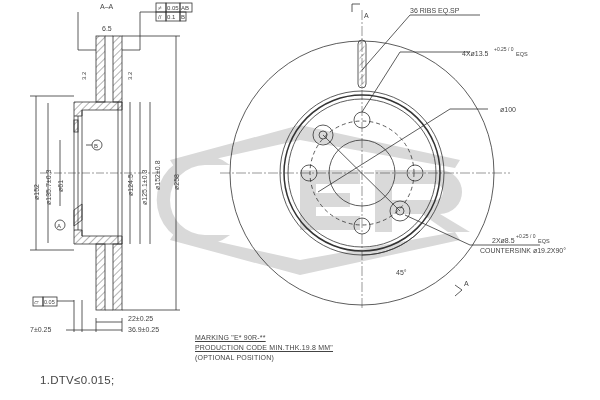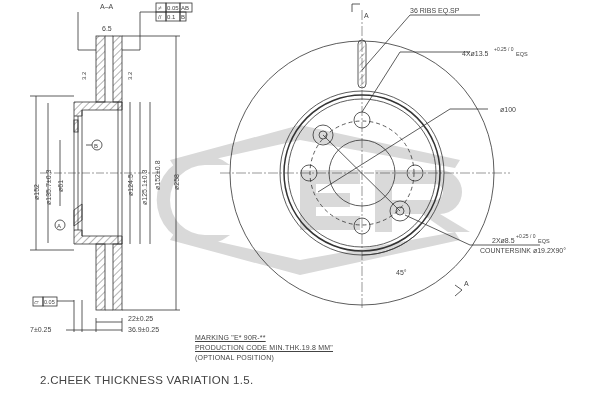"1.DTV≤0.015;" div { html: none -> <div>1.DTV≤0.015;</div> }
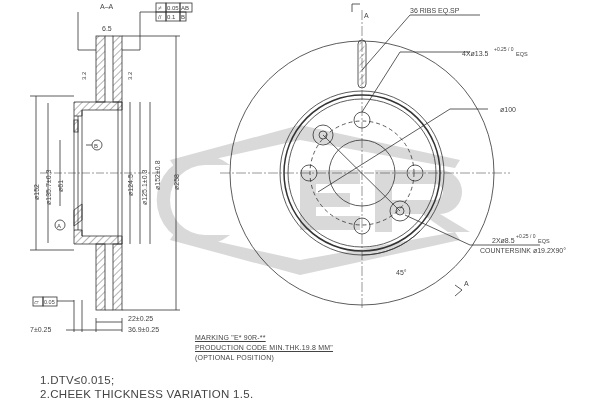"2.CHEEK THICKNESS VARIATION 1.5." div { html: <div>2.CHEEK THICKNESS VARIATION 1.5.</div> -> none }
